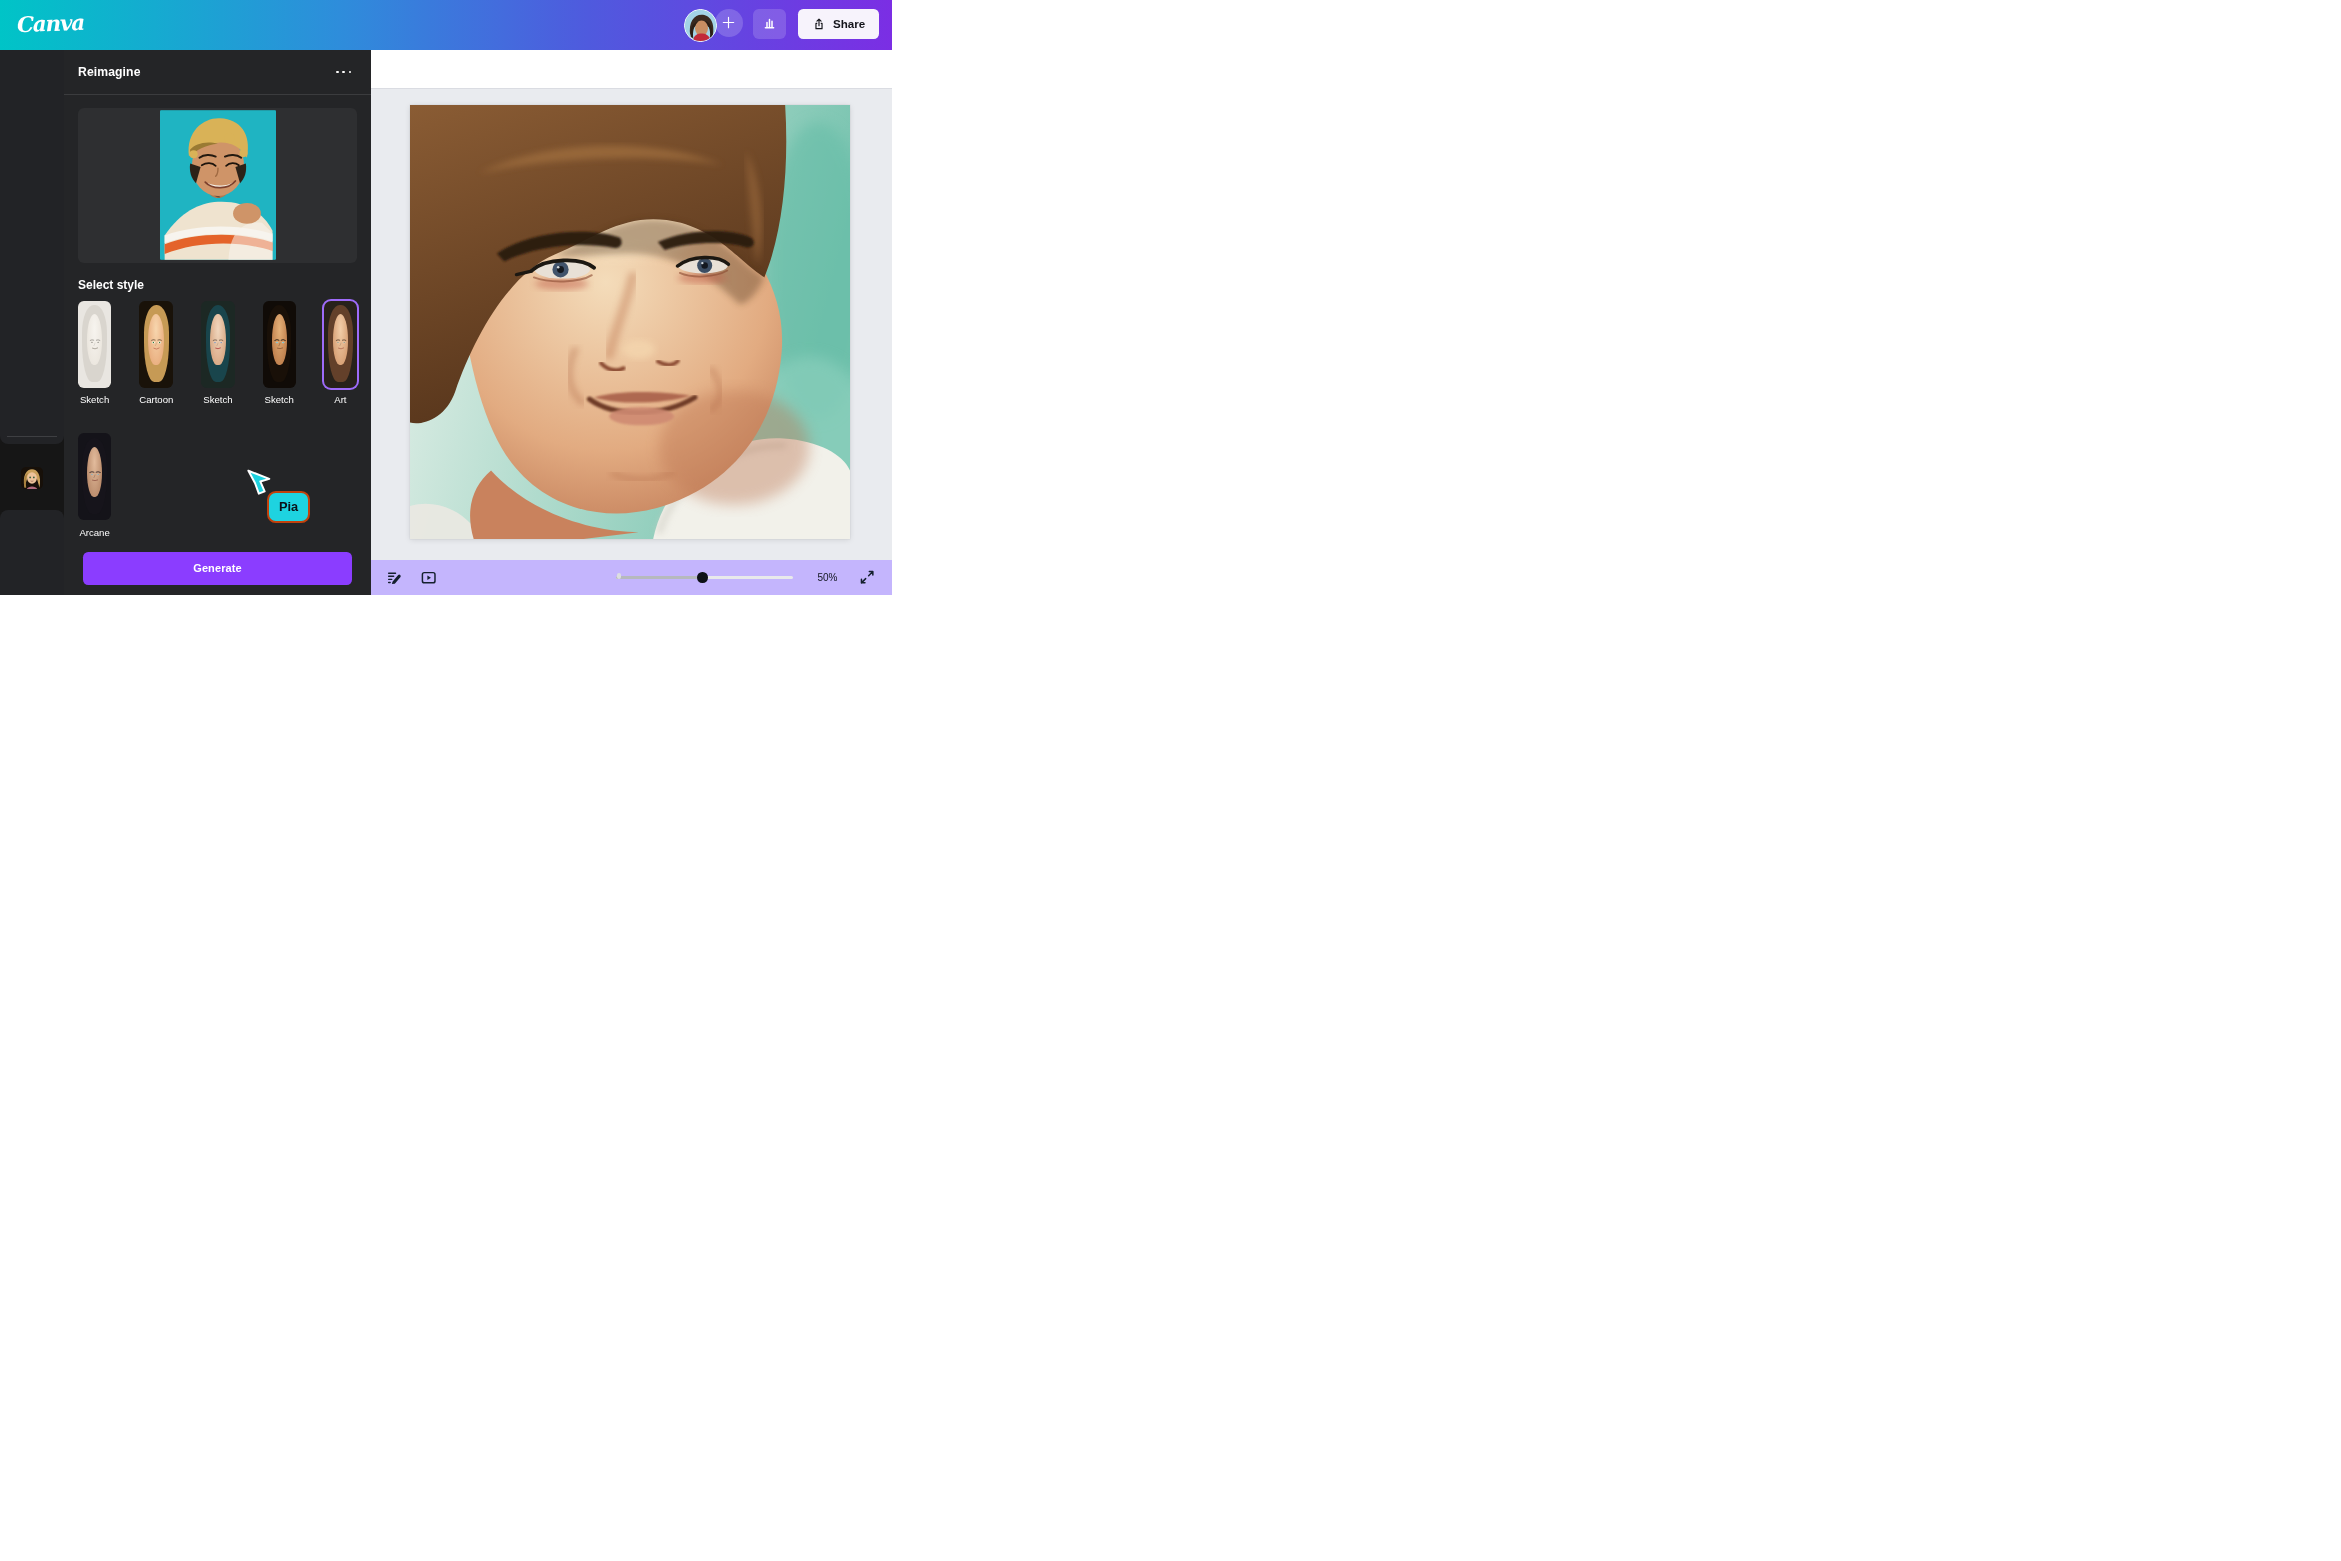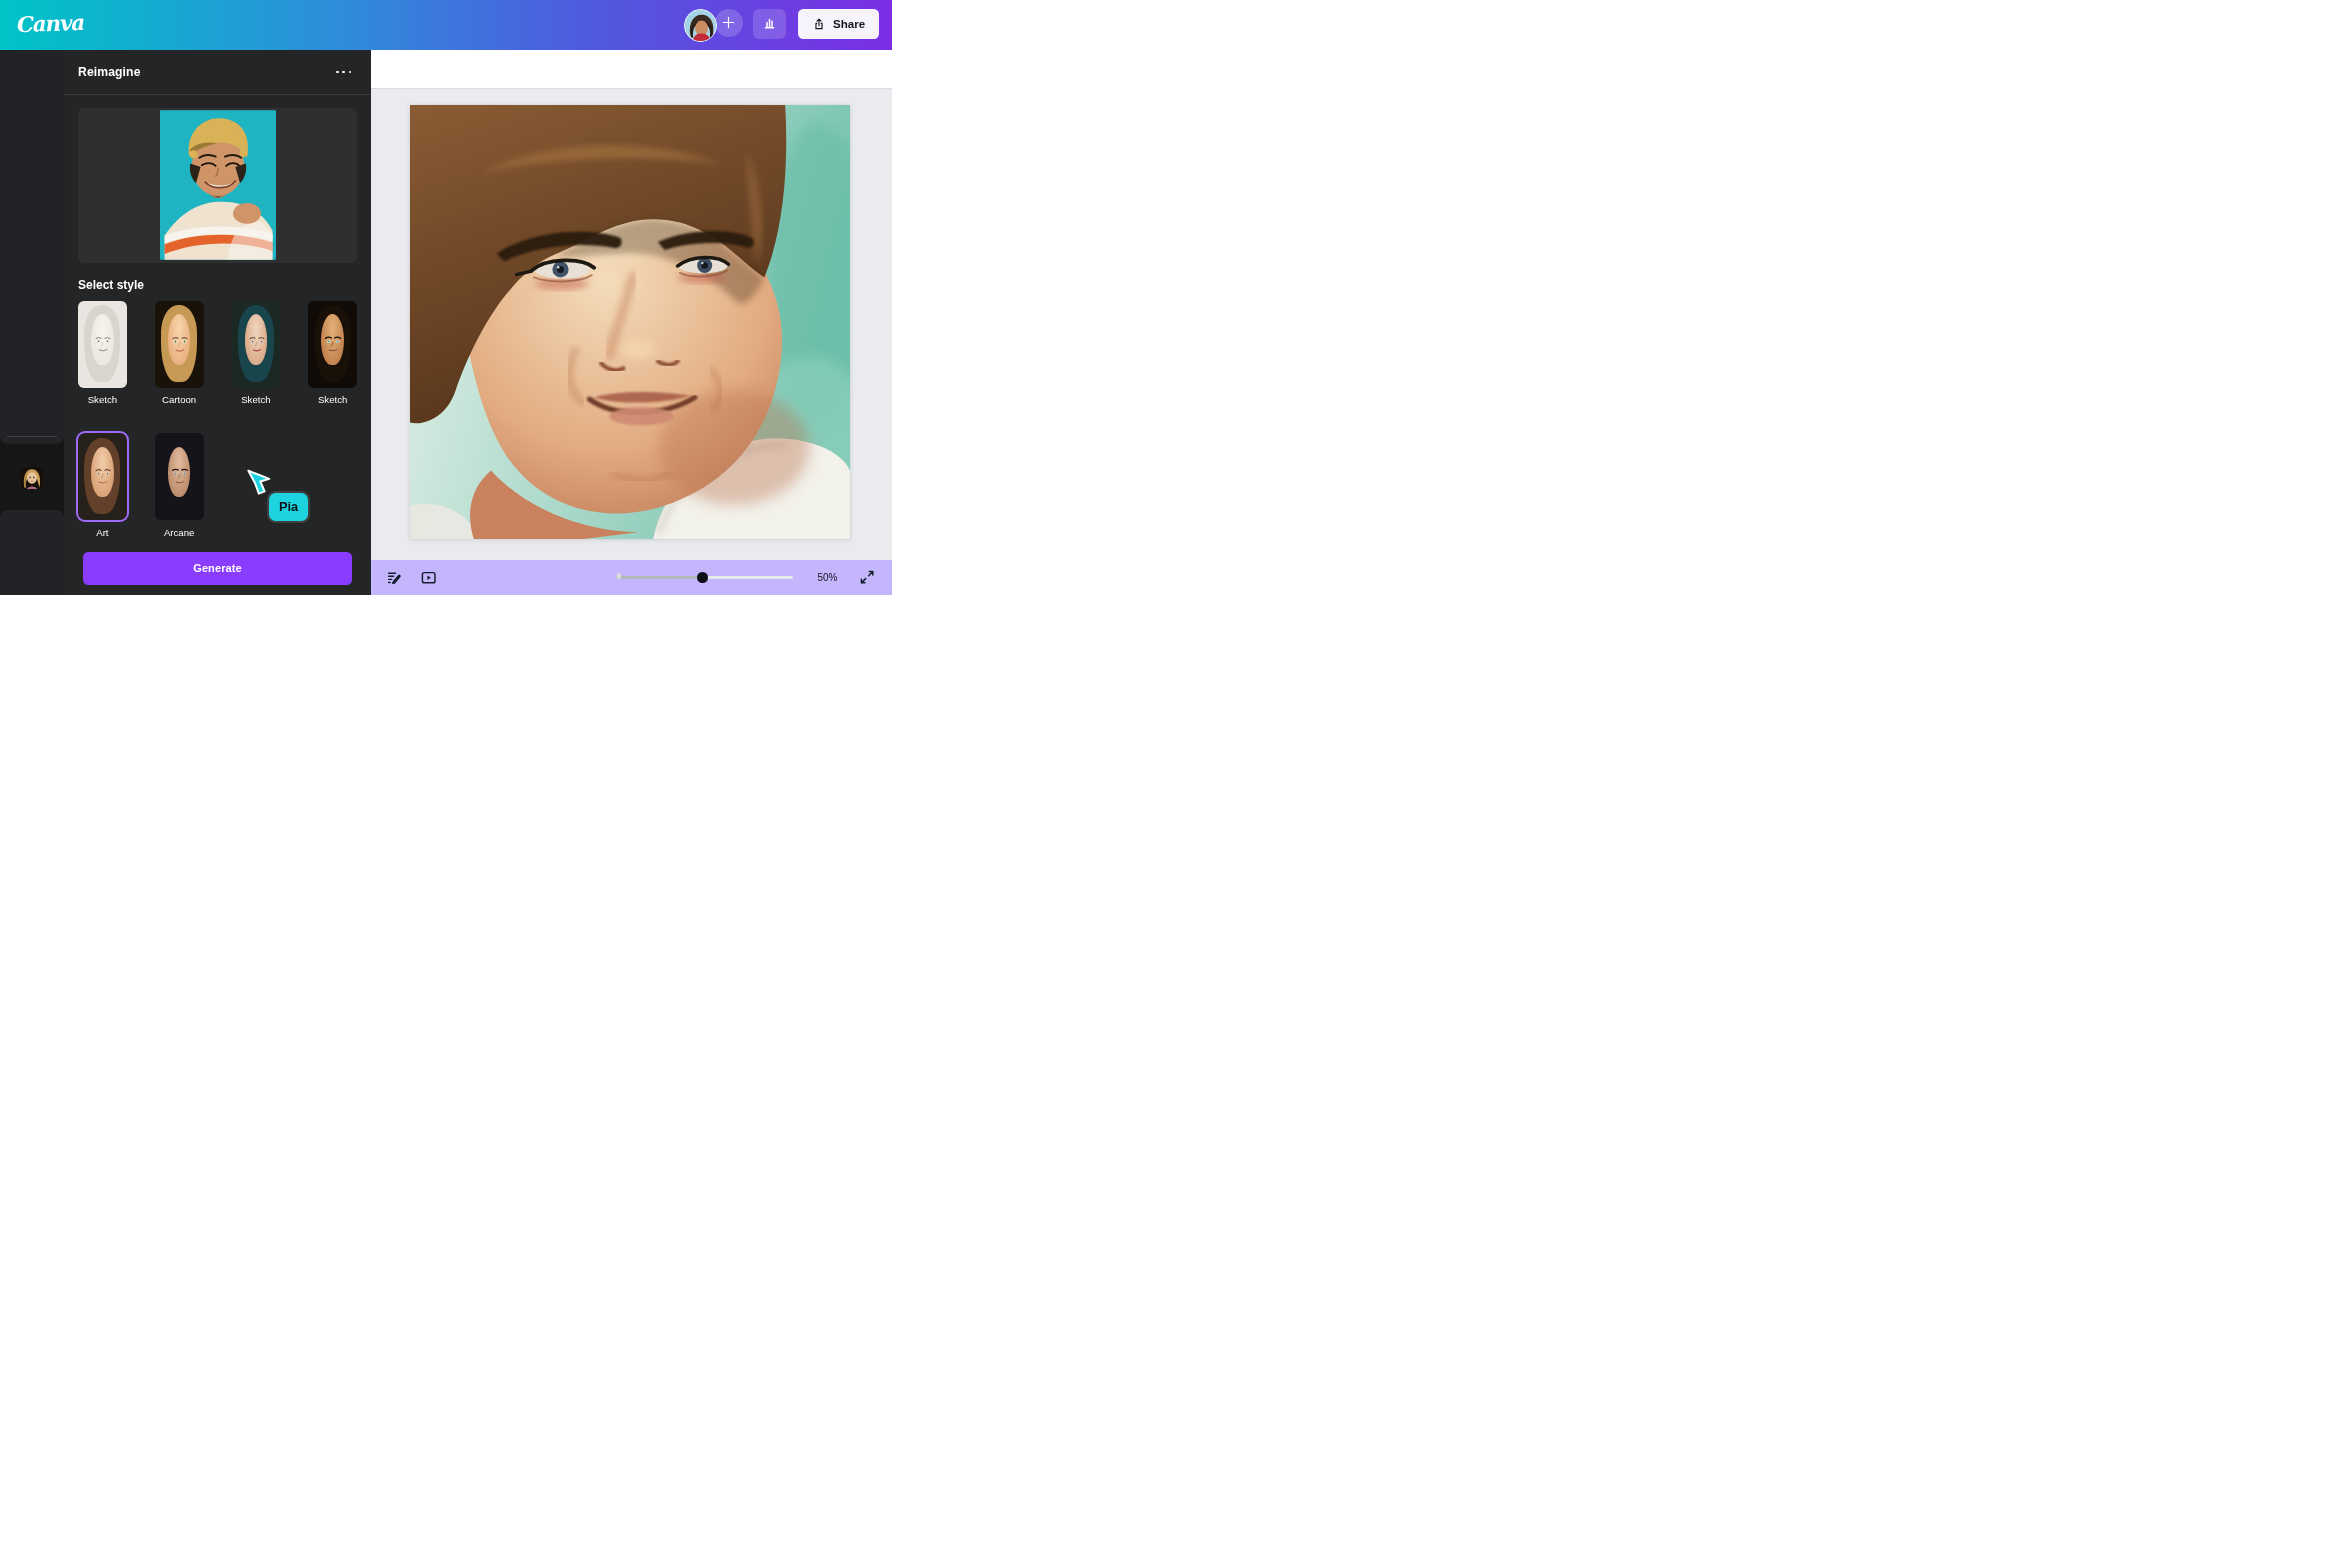"Sketch" .style-grid { grid-template-columns: repeat(4,1fr) -> repeat(5,1fr) }
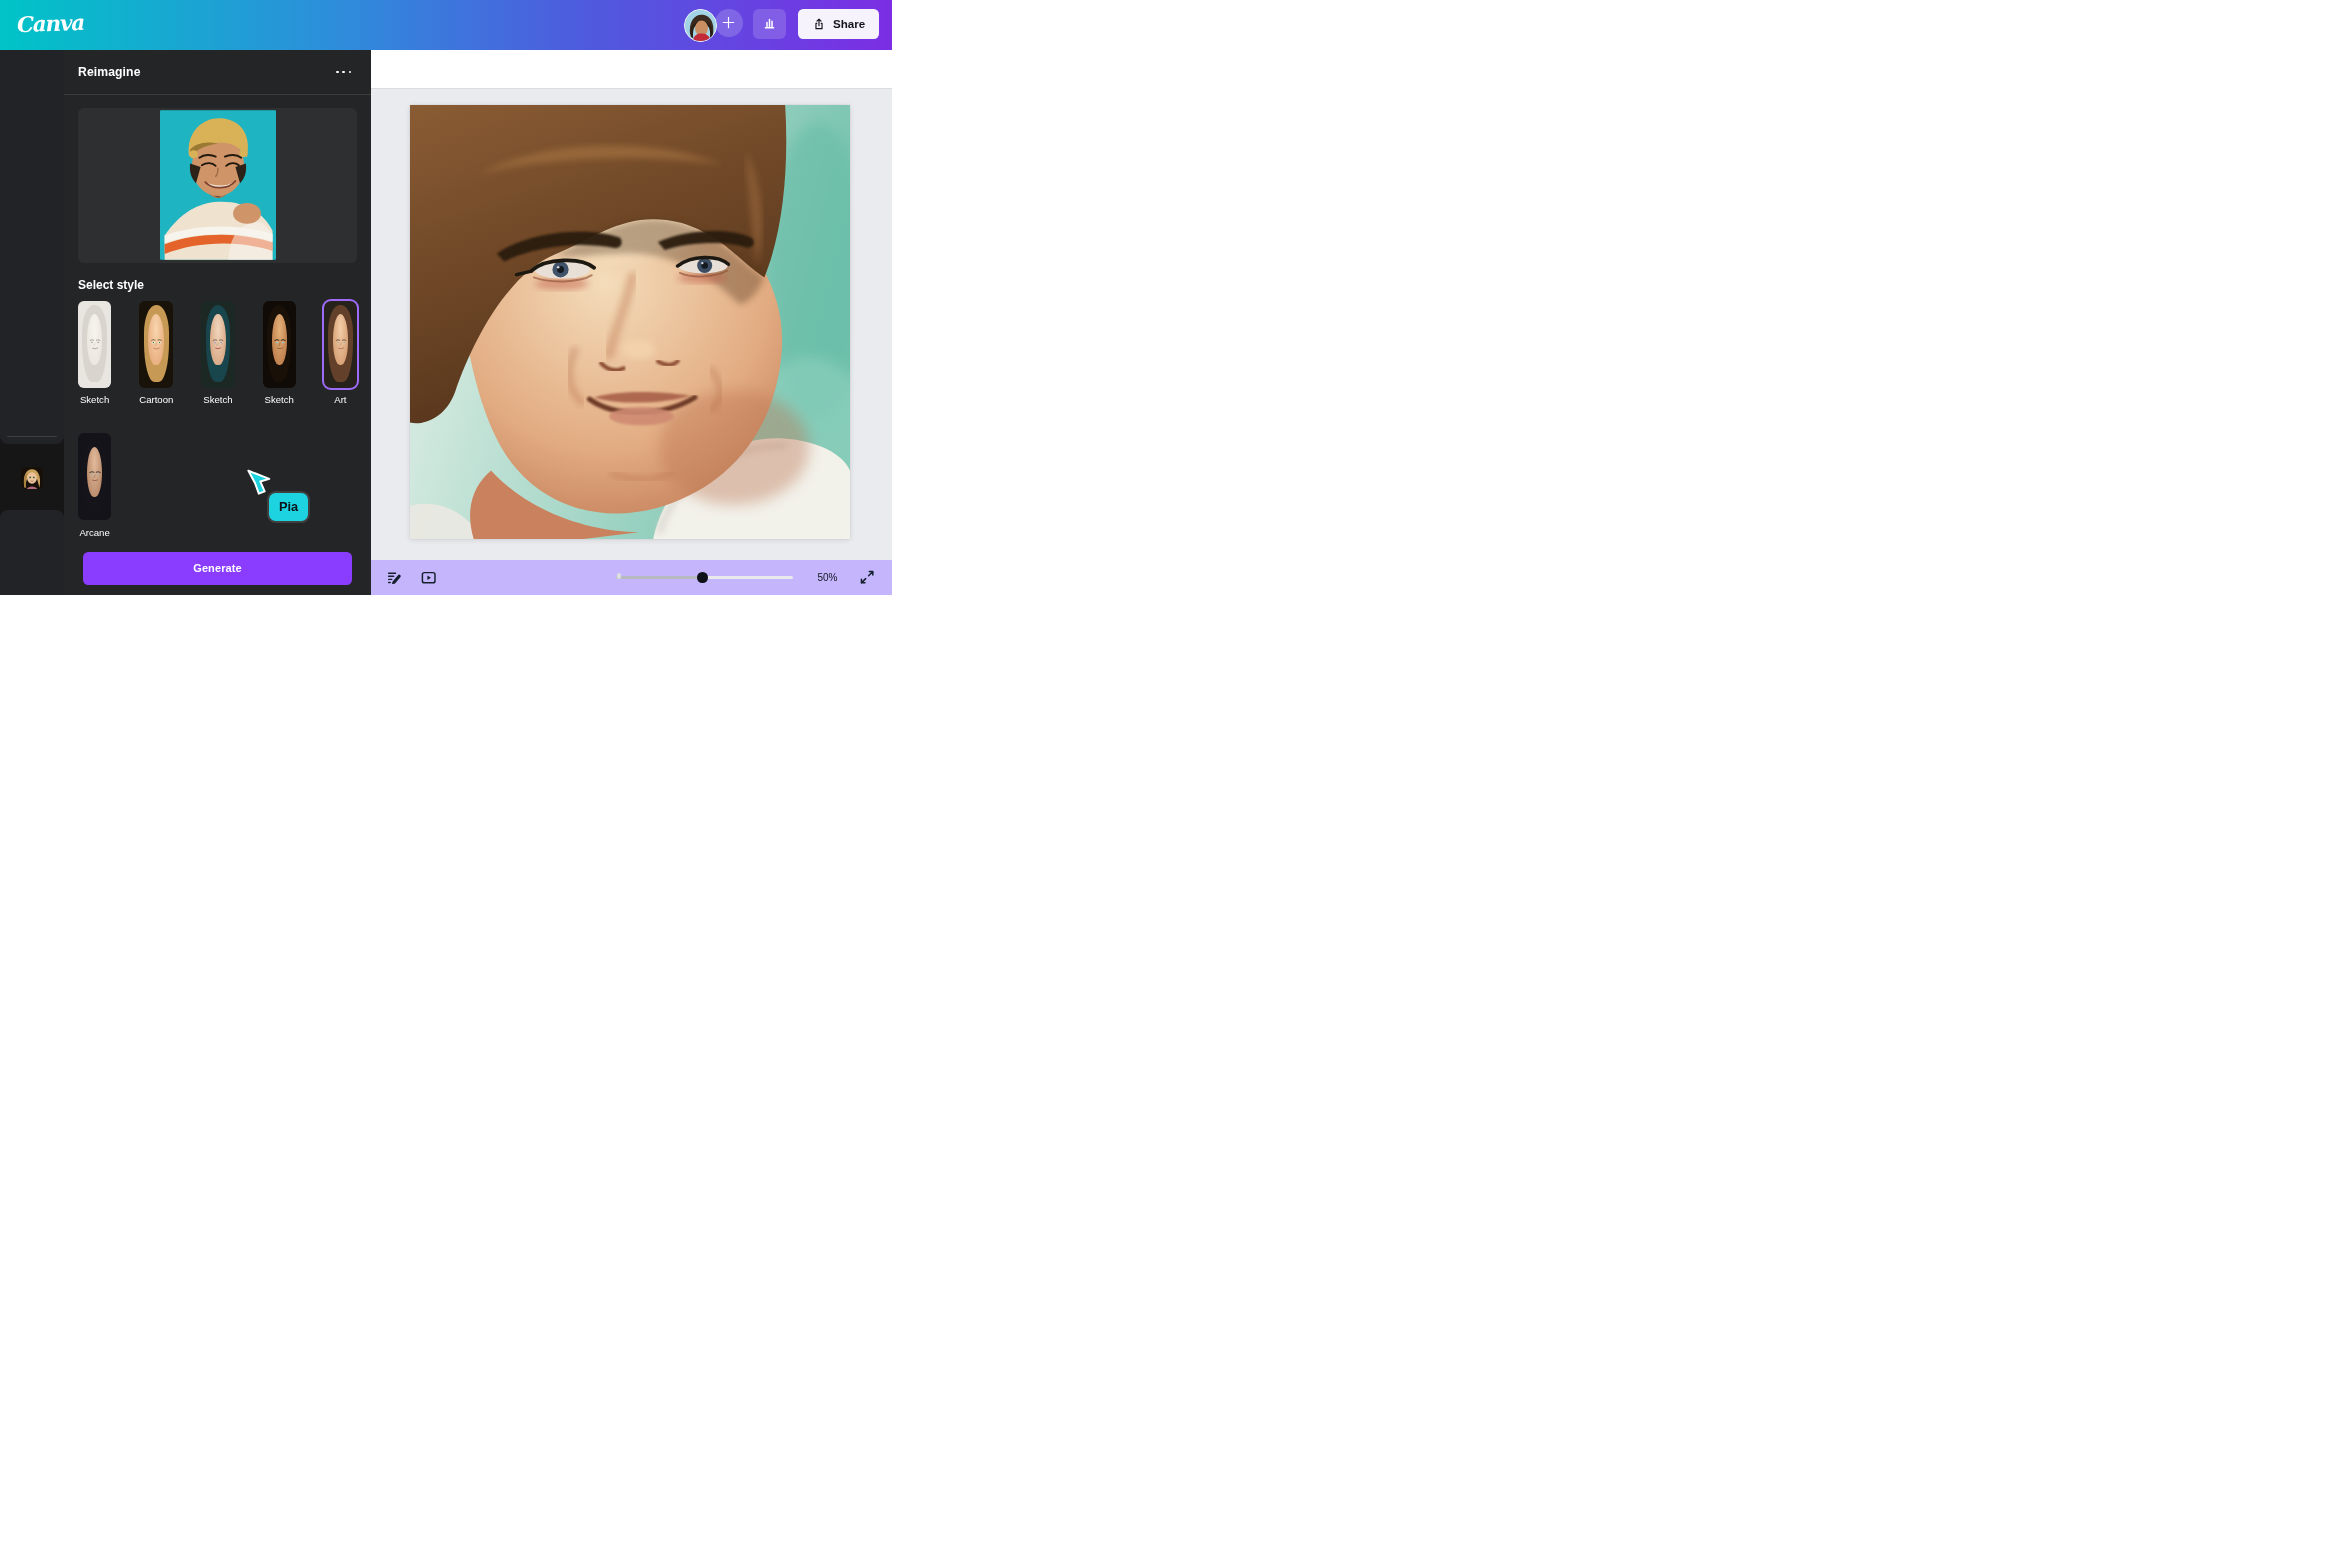"Pia" .cursor-badge { border: 2px solid #404040 -> 2px solid #c2410c }
